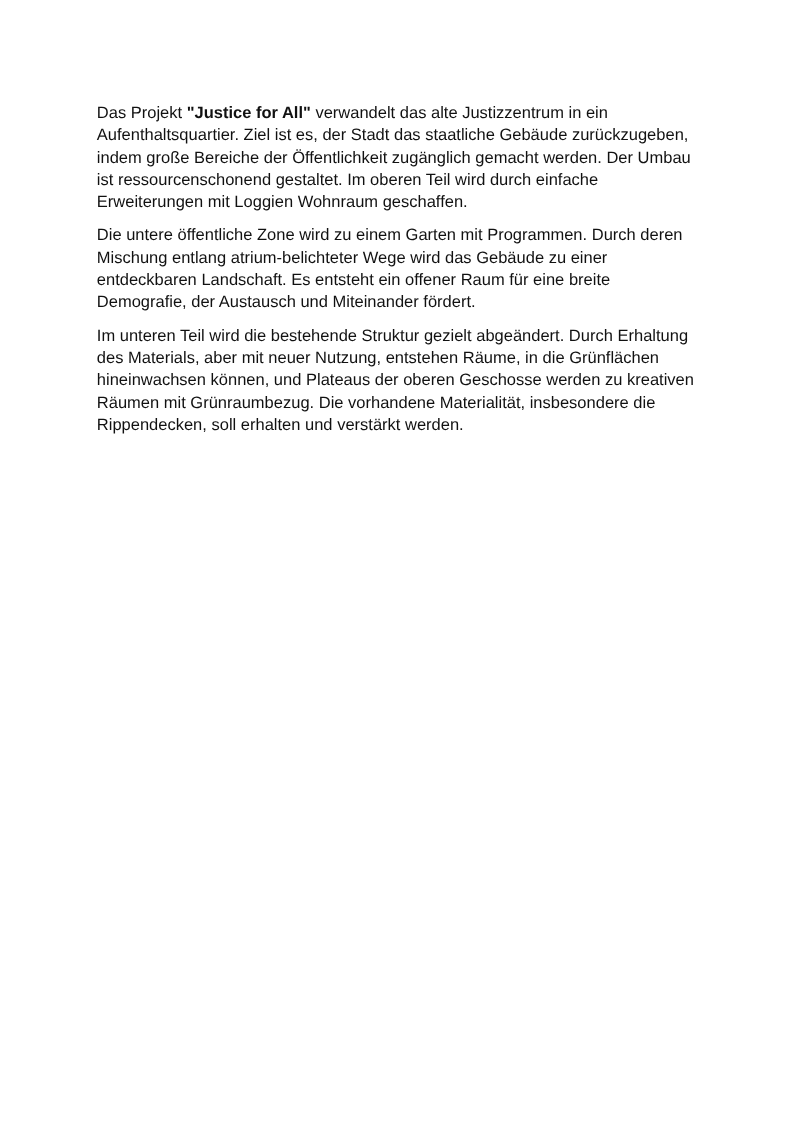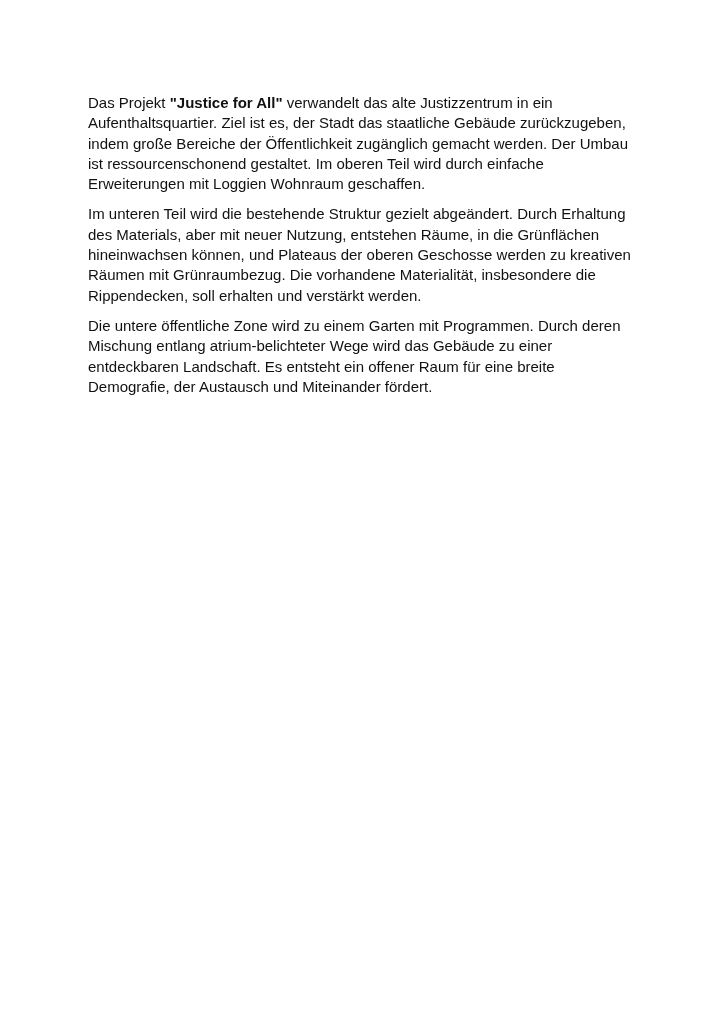"Im unteren Teil wird die" p.para { order: before "Die untere öffentliche Zone wird" -> after "Die untere öffentliche Zone wird" }
